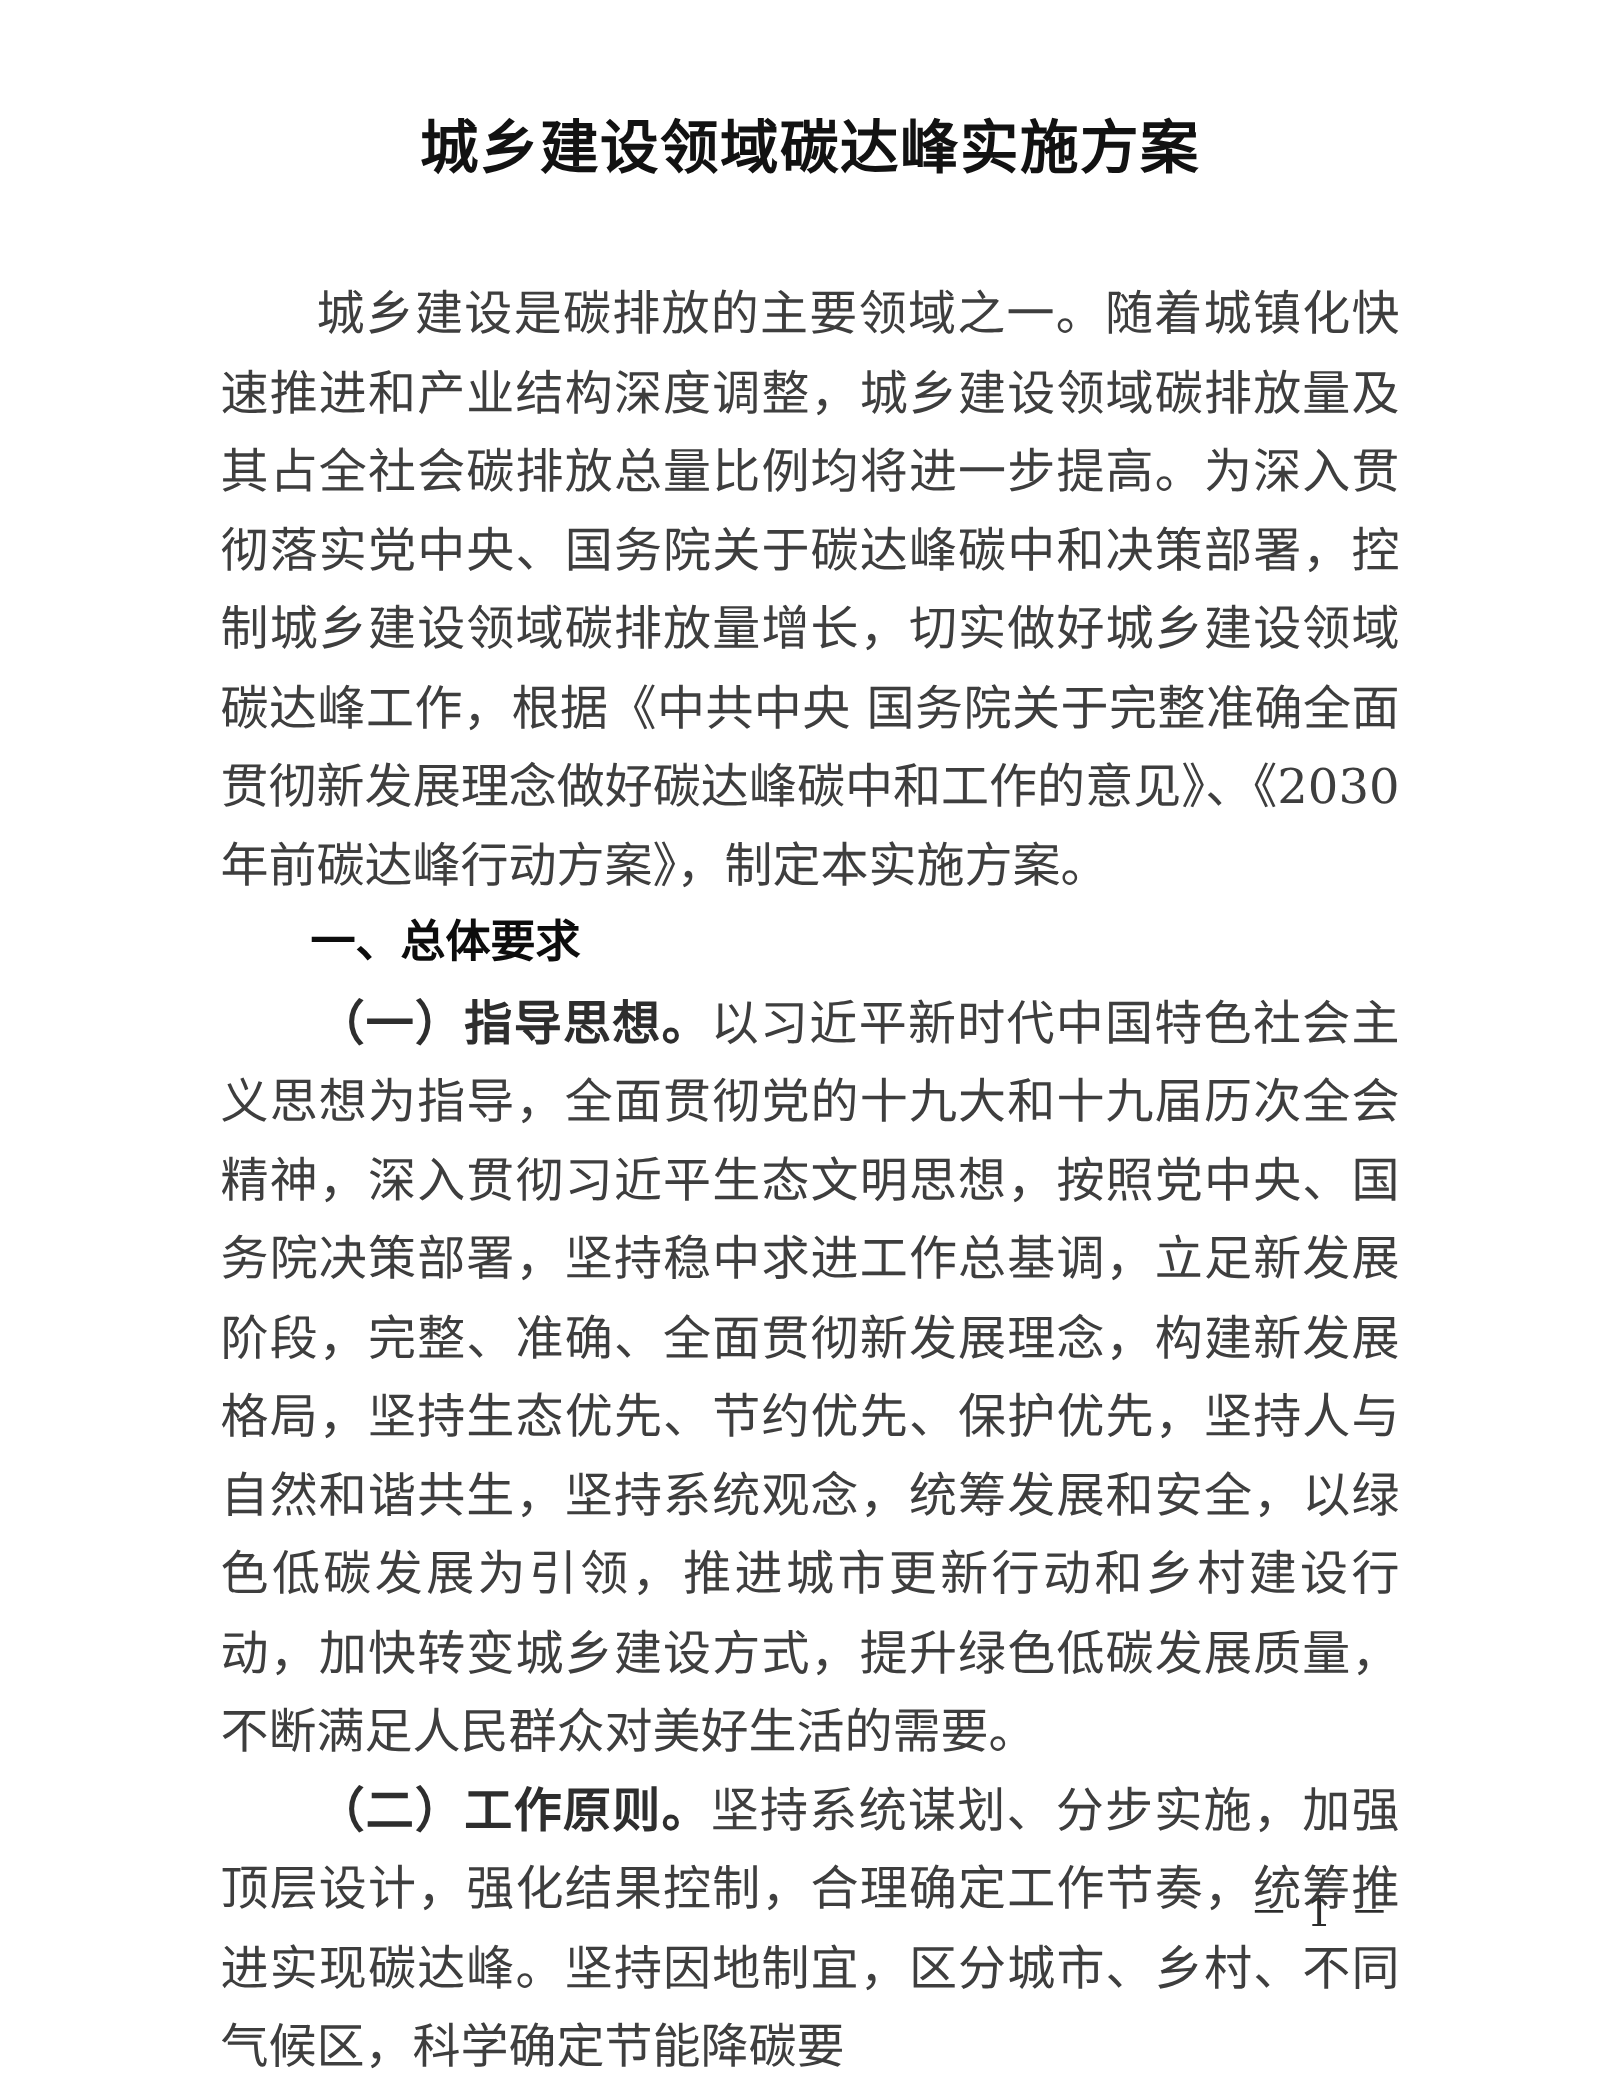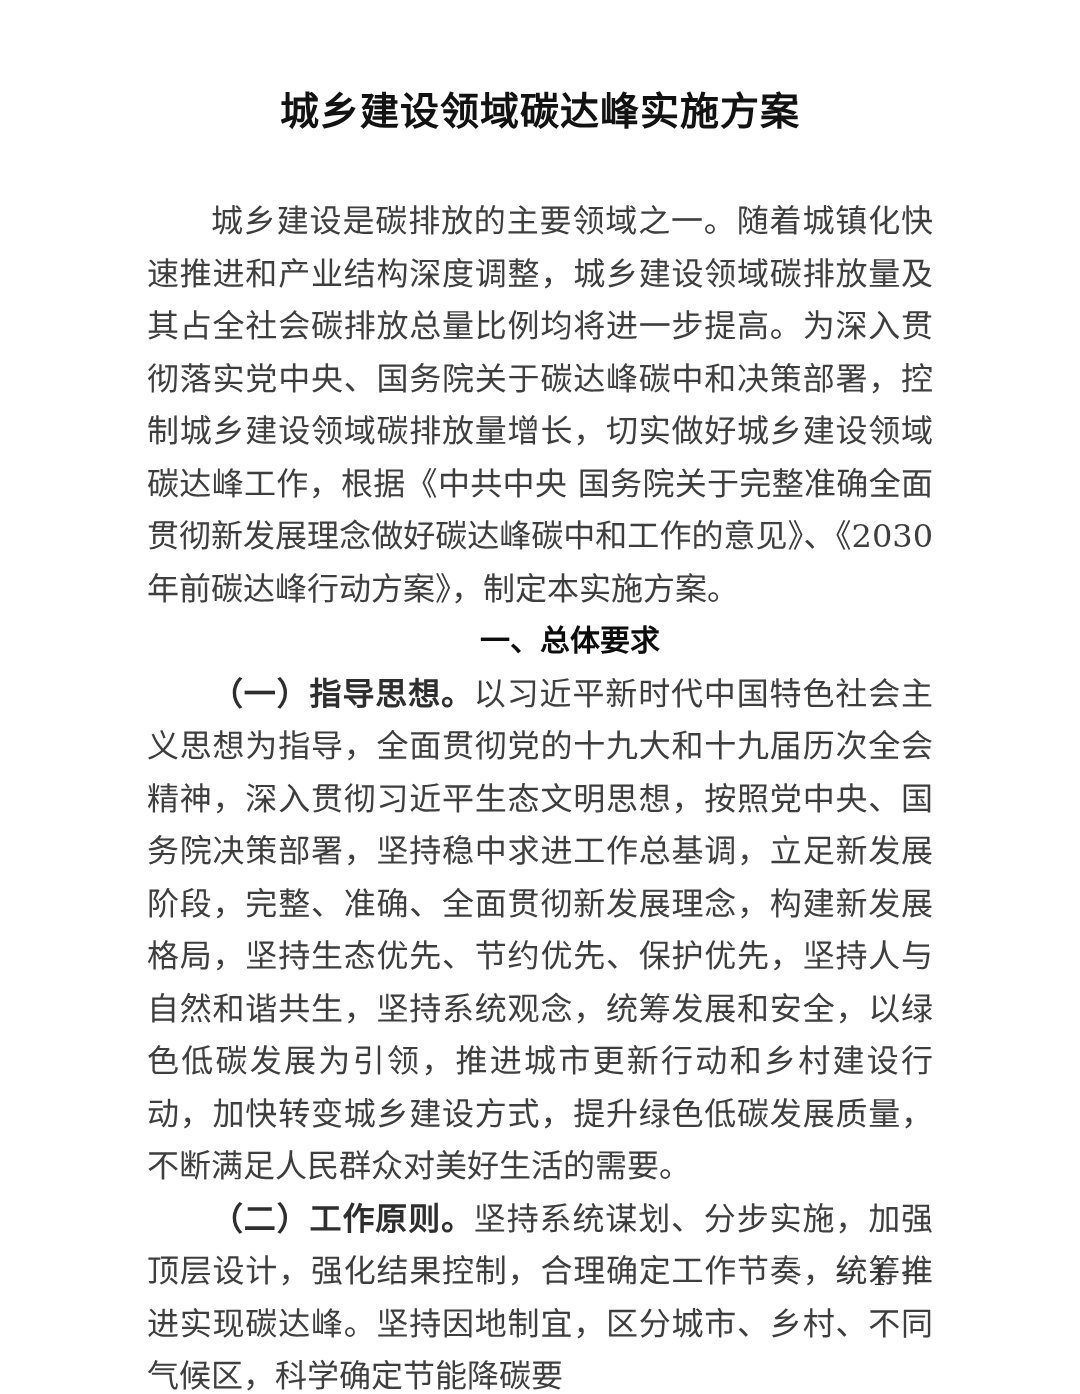"城乡建设领域碳达峰实施方案" .doc-title { margin: 16px -> 4px }
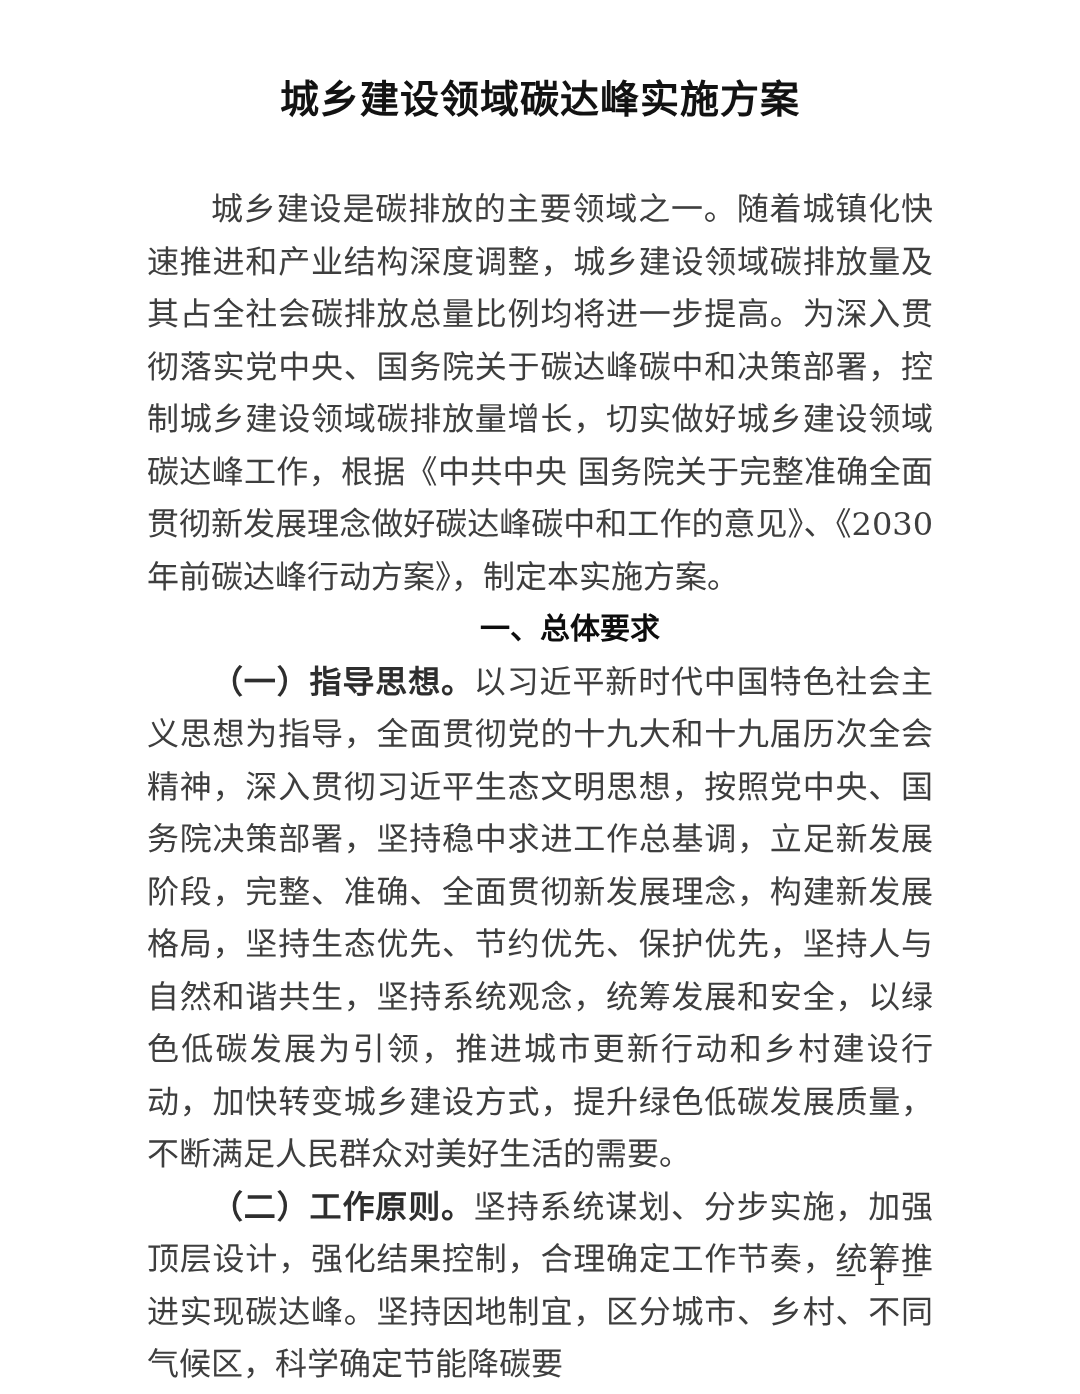"一、总体要求" .section-heading { text-align: center -> none }
